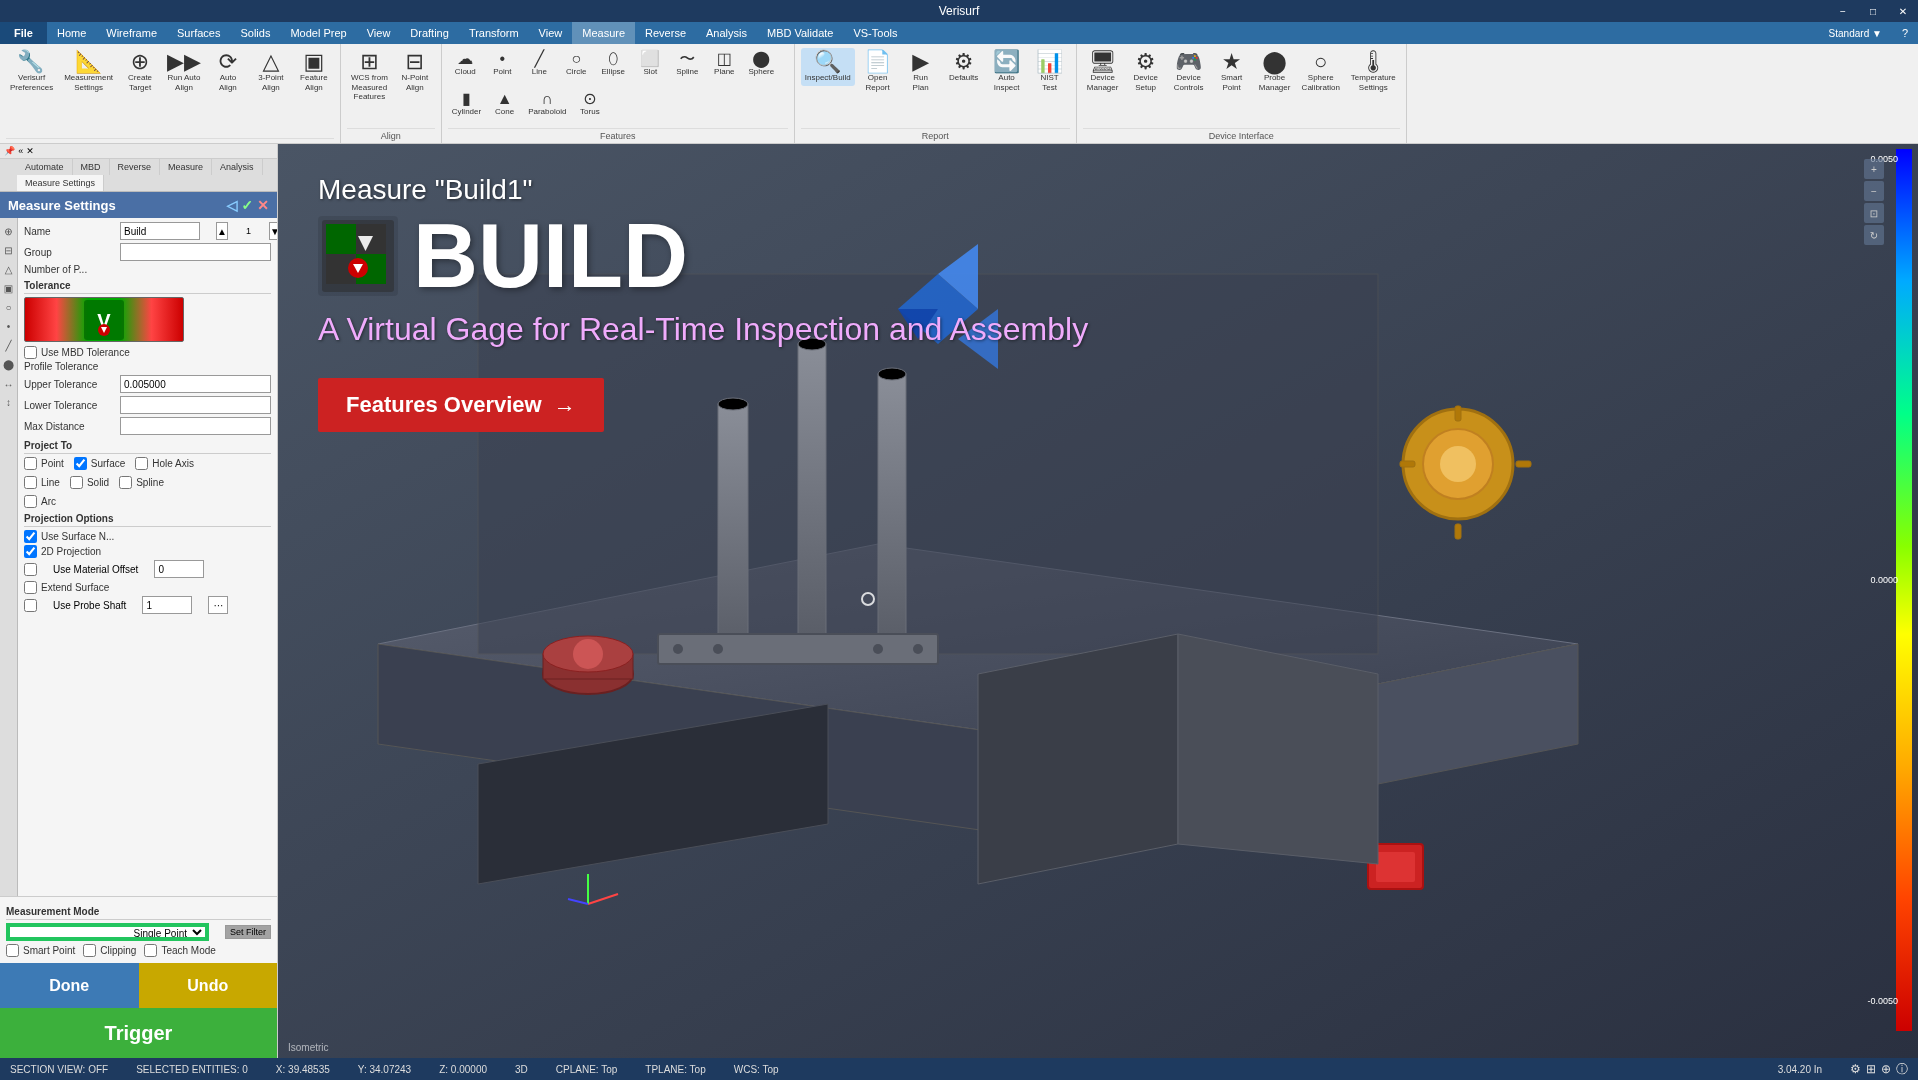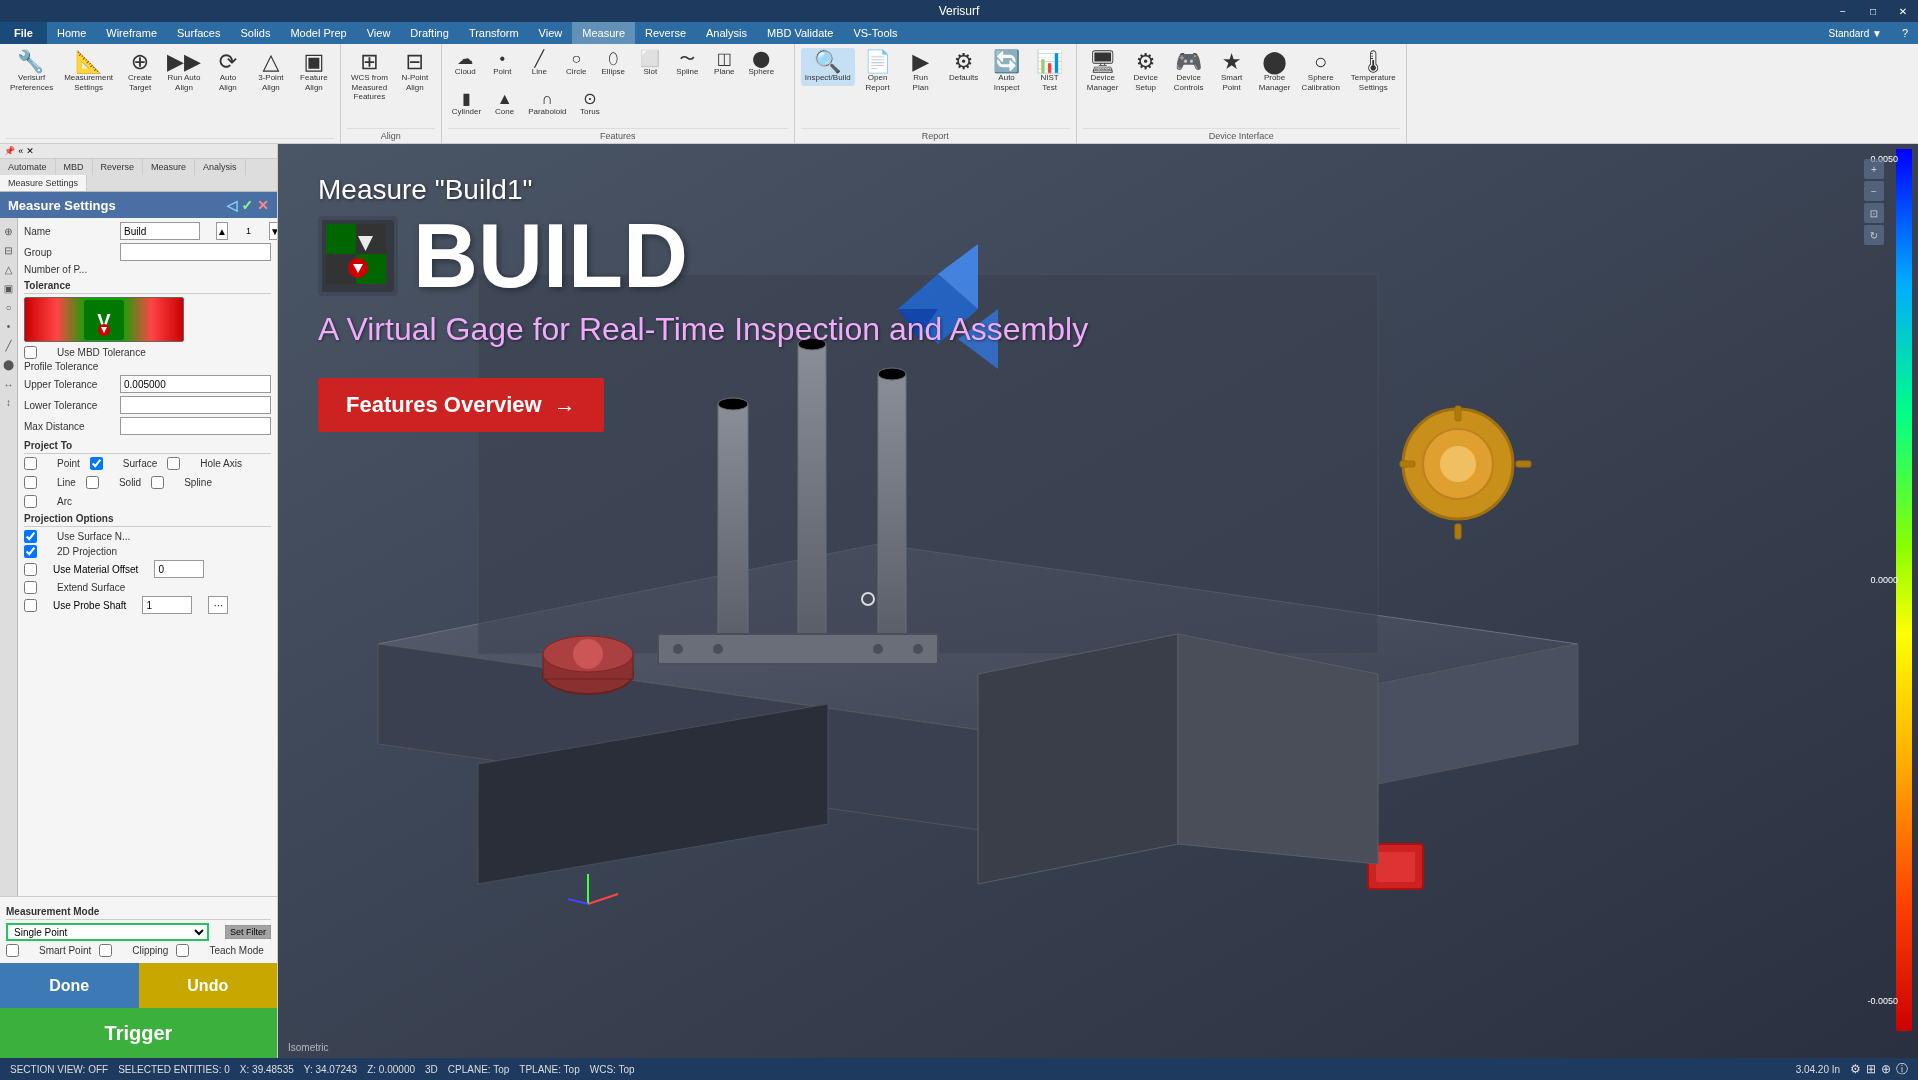"Automate" div { padding-left: none -> 17px }
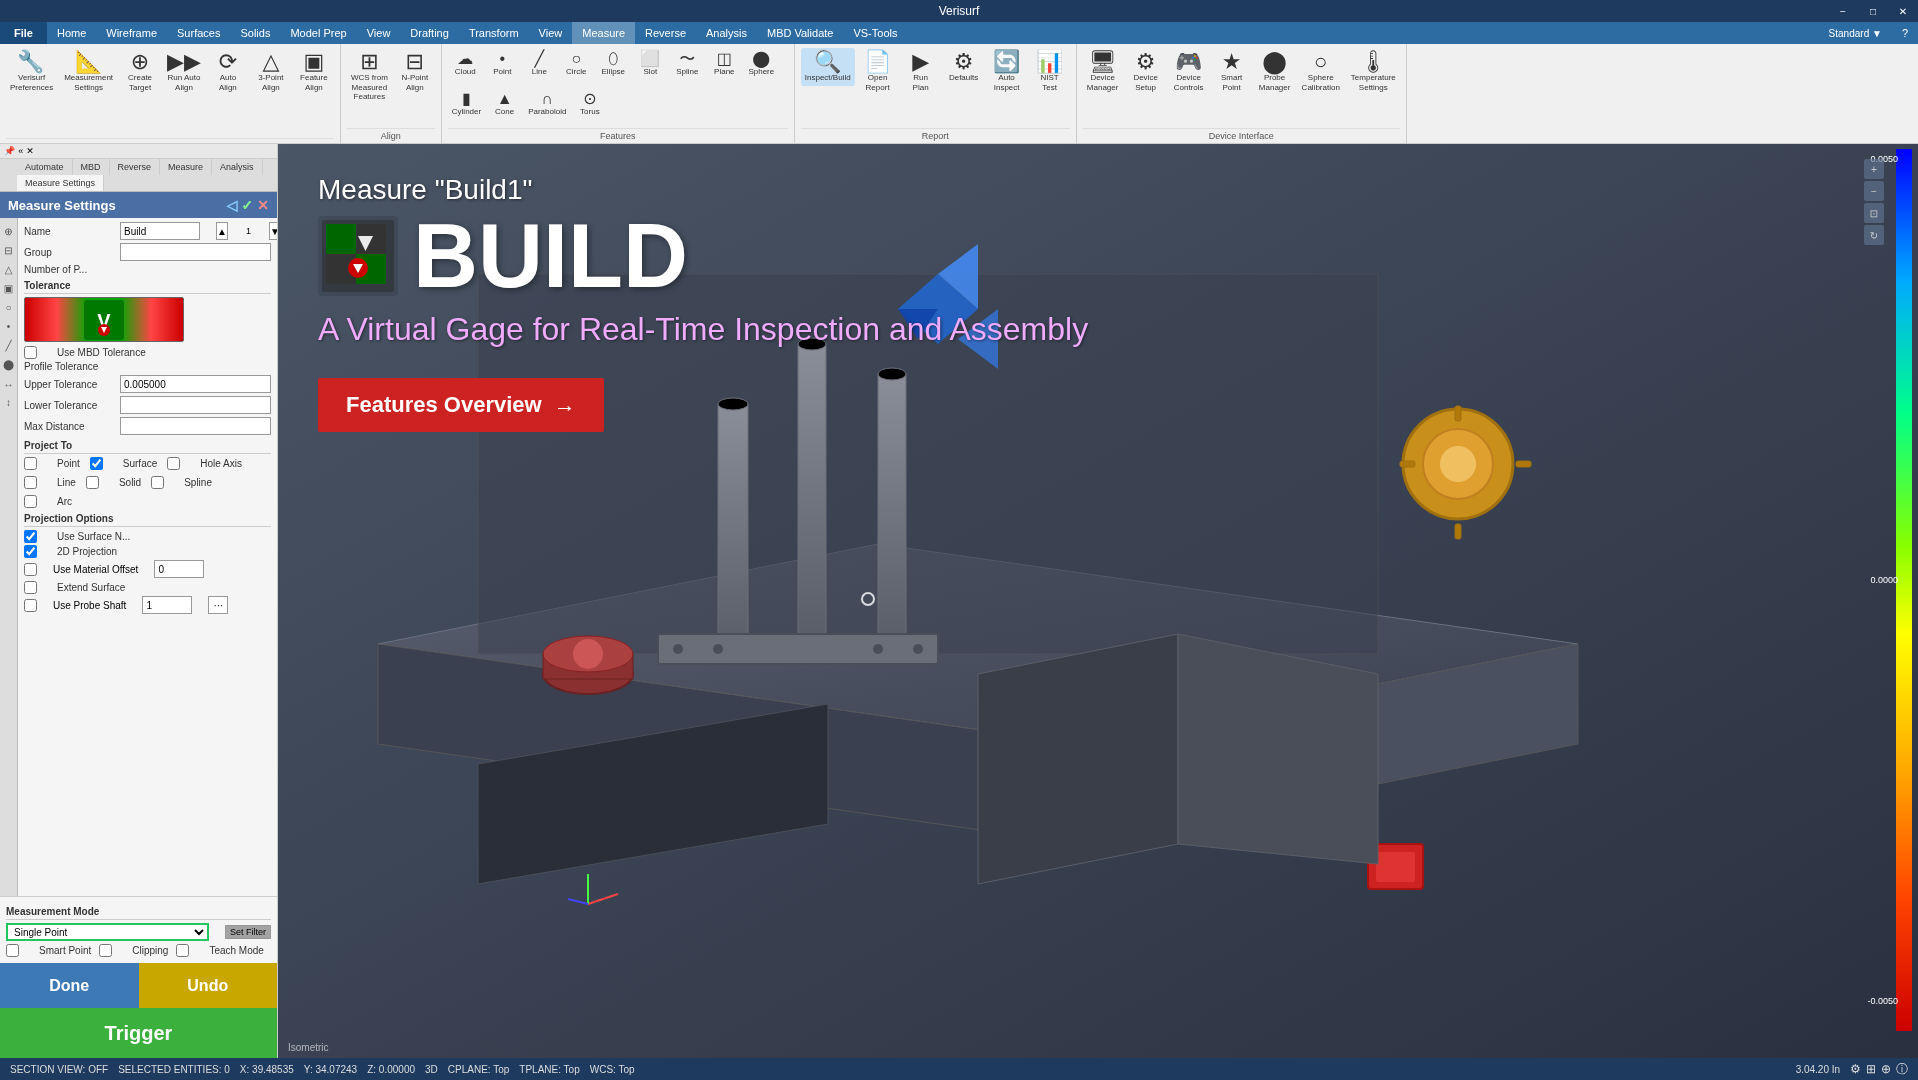"Use MBD Tolerance" .checkbox-row { gap: 20px -> 4px }
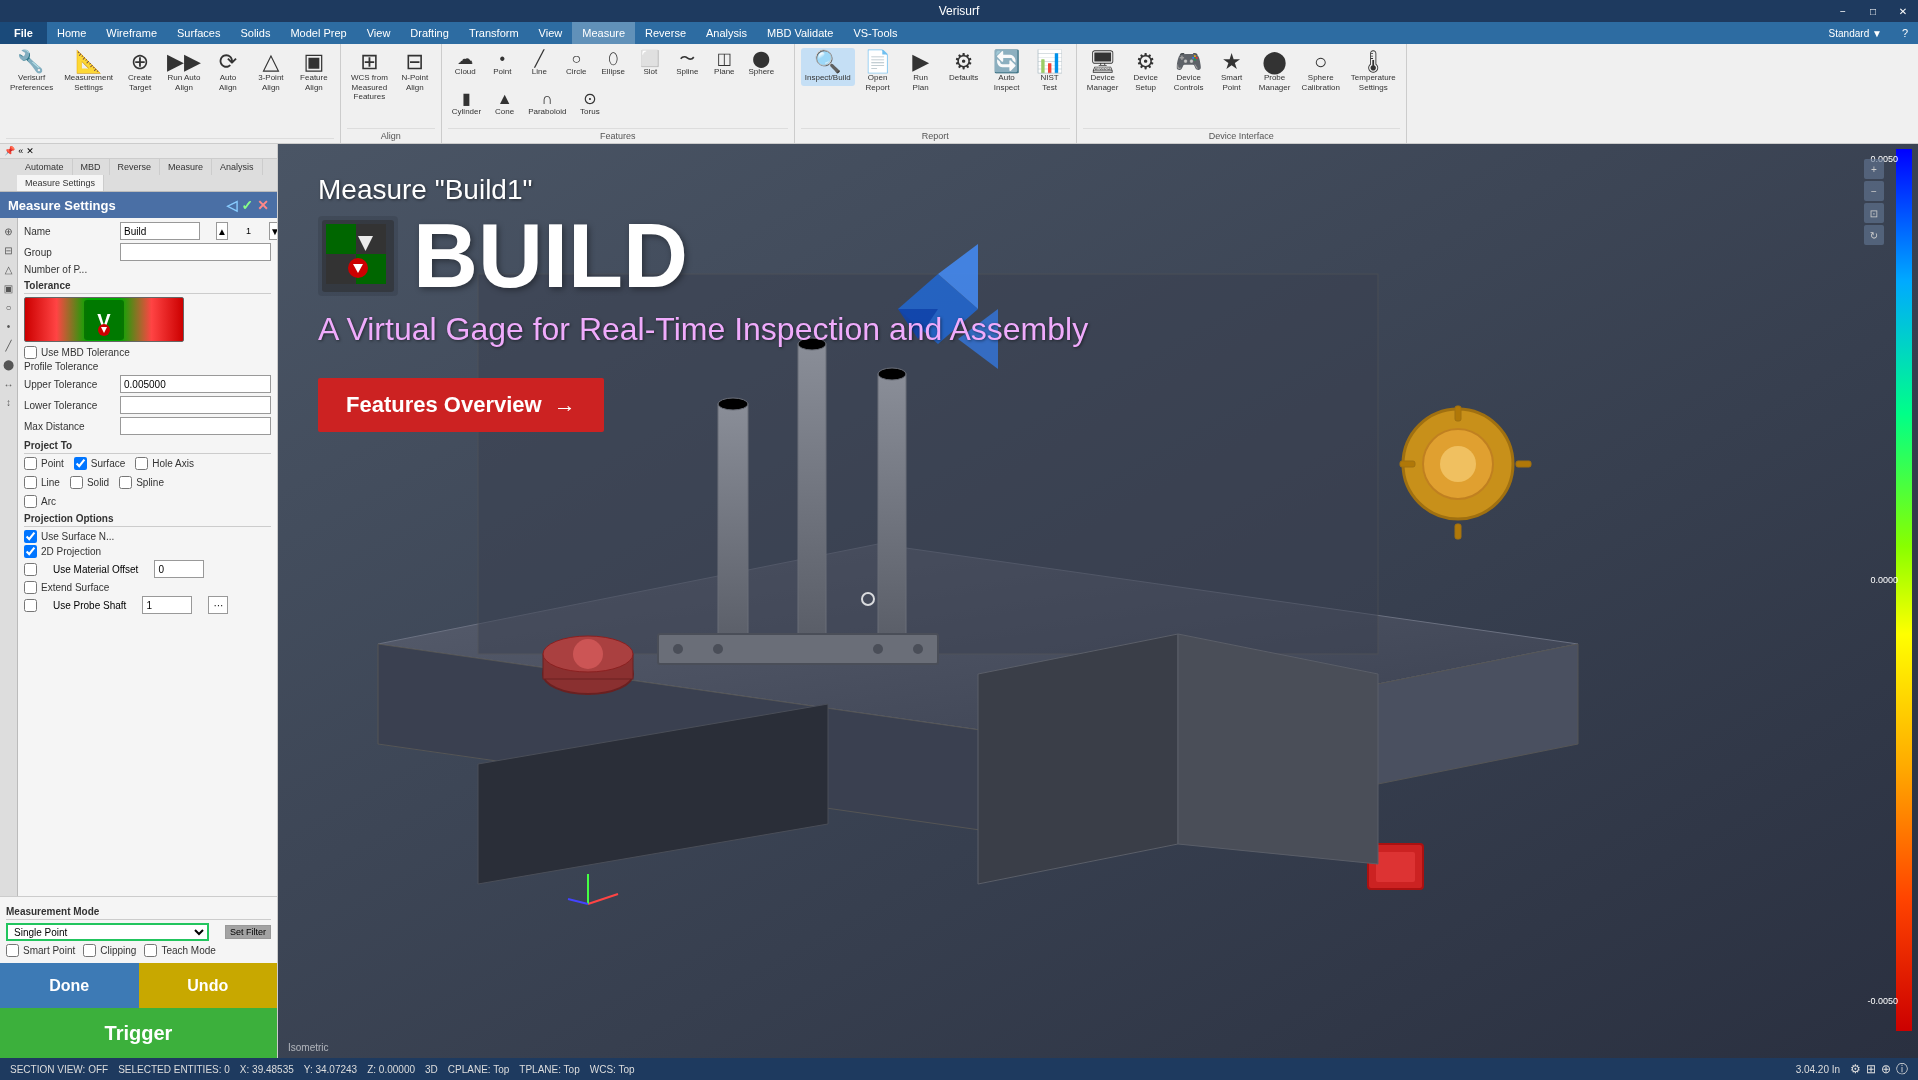"Single Point" select.form-select { border: 2px solid #22c55e -> 4px solid #22c55e; text-align: none -> right }
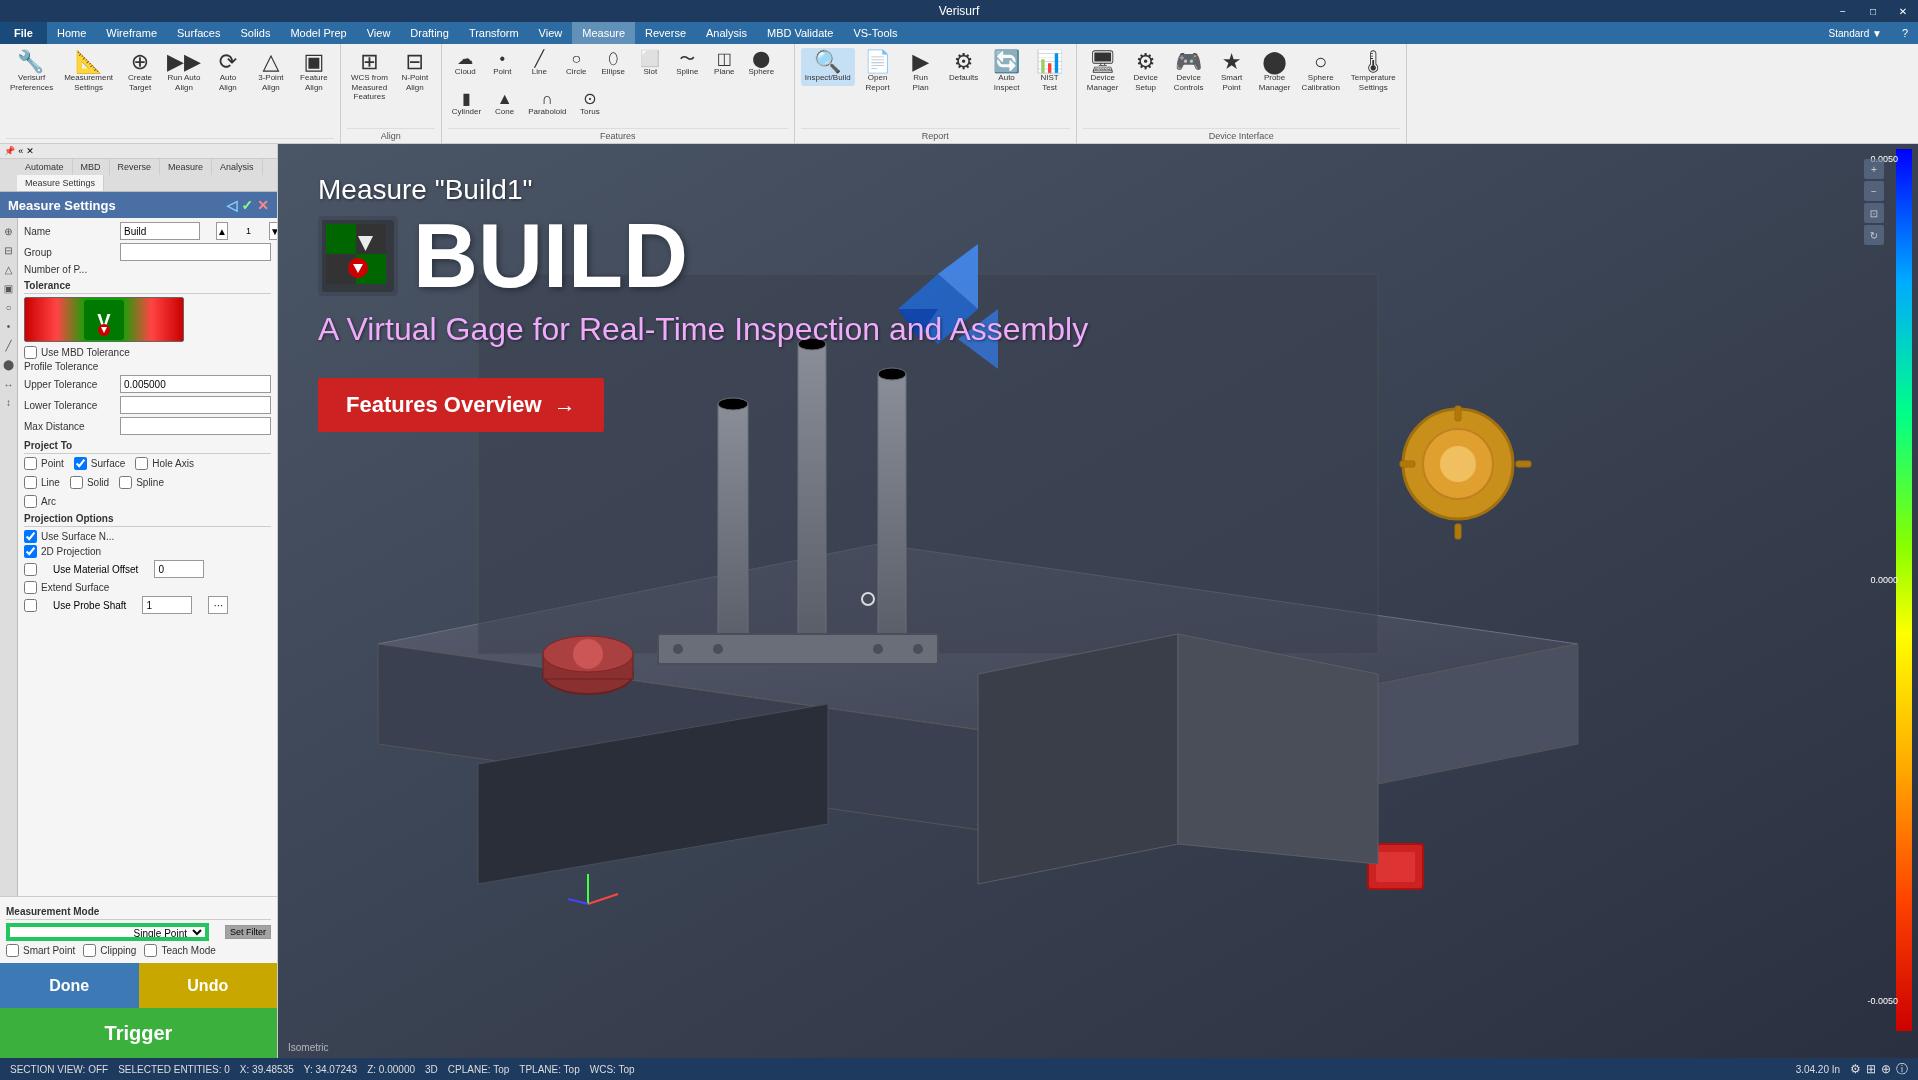"SECTION VIEW: OFF" #statusbar { gap: 10px -> 28px }
